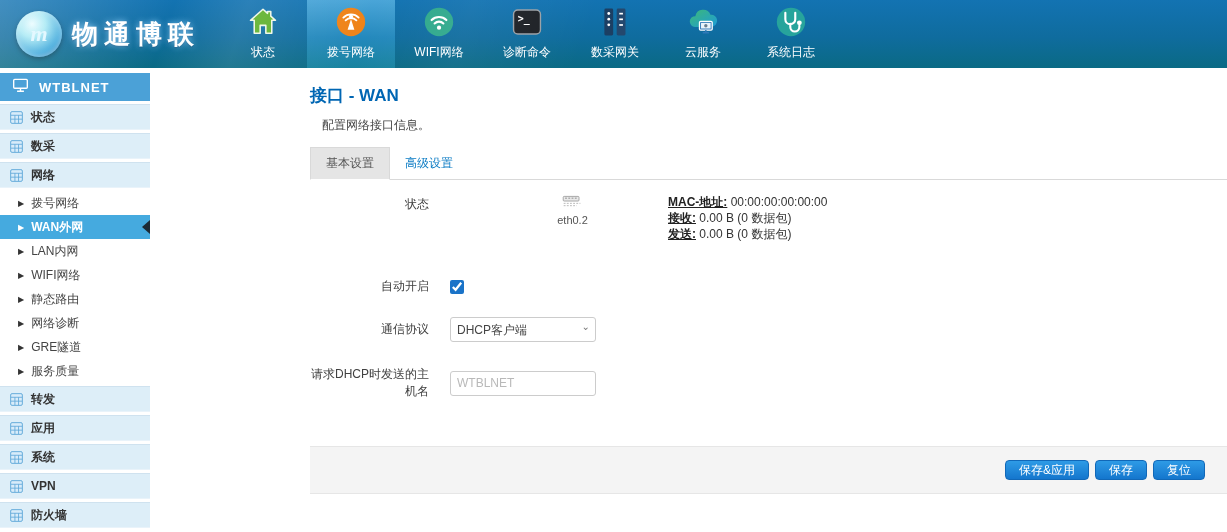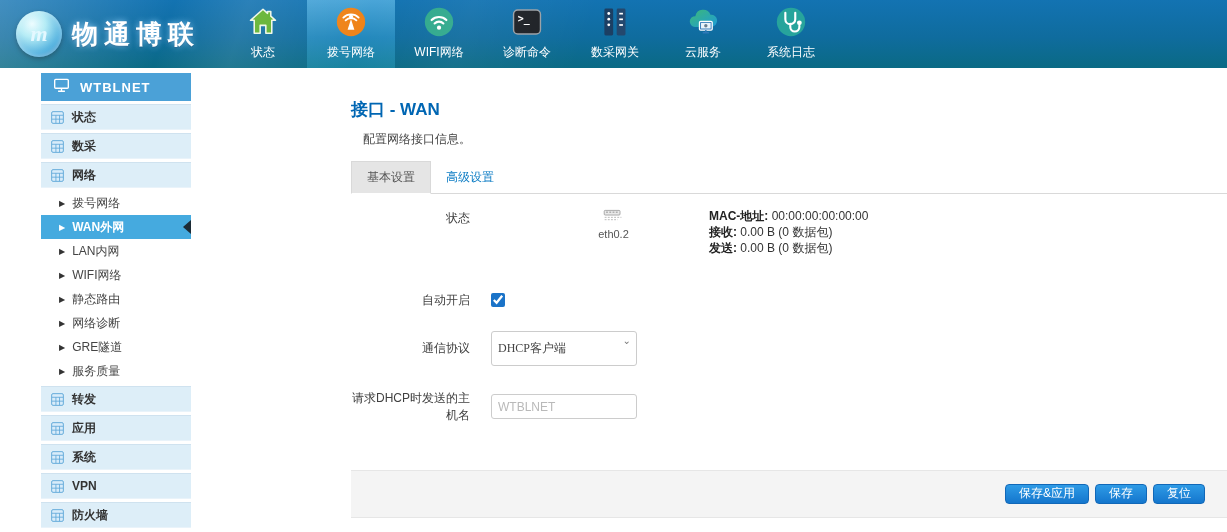"WTBLNET" .page { align-items: center -> flex-start; padding-left: 41px -> none }
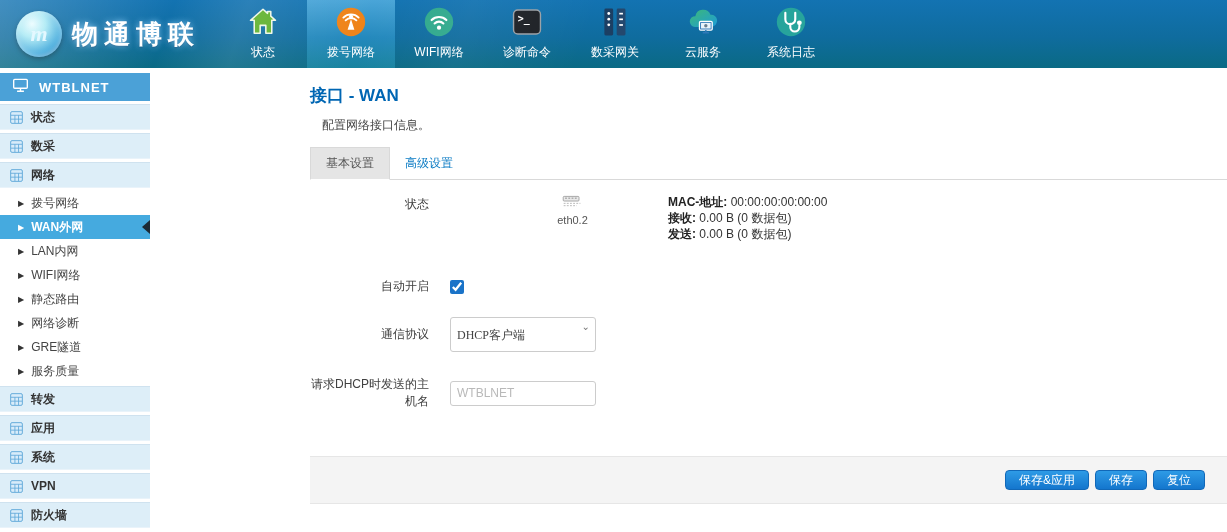"MAC-地址:" .stats b { text-decoration: none -> underline }
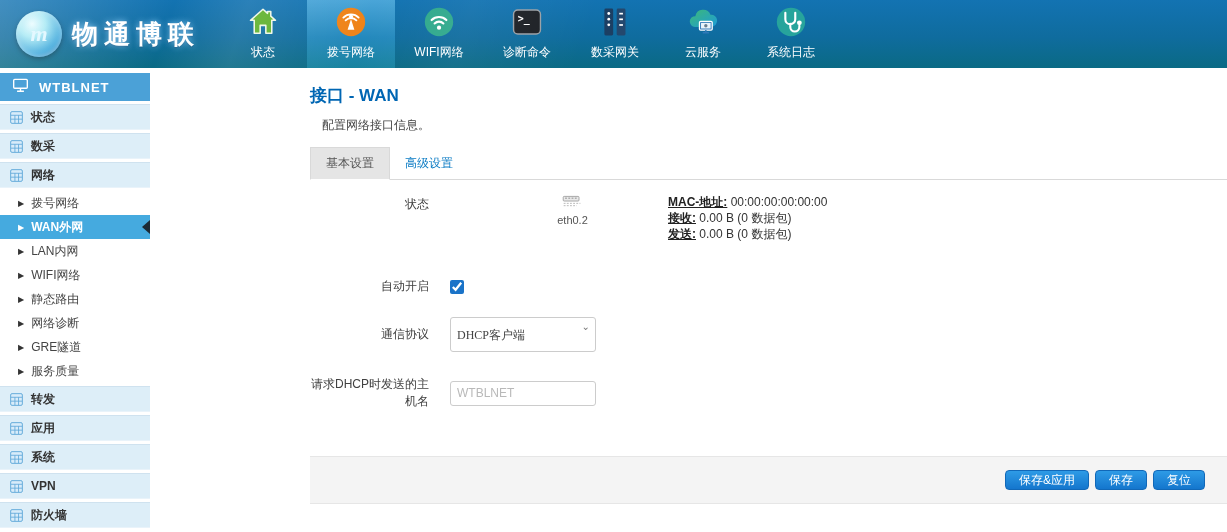"DHCP客户端" .sel-wrap select { font-family: Liberation Serif, serif -> Liberation Sans, sans-serif; height: 35px -> 25px }
